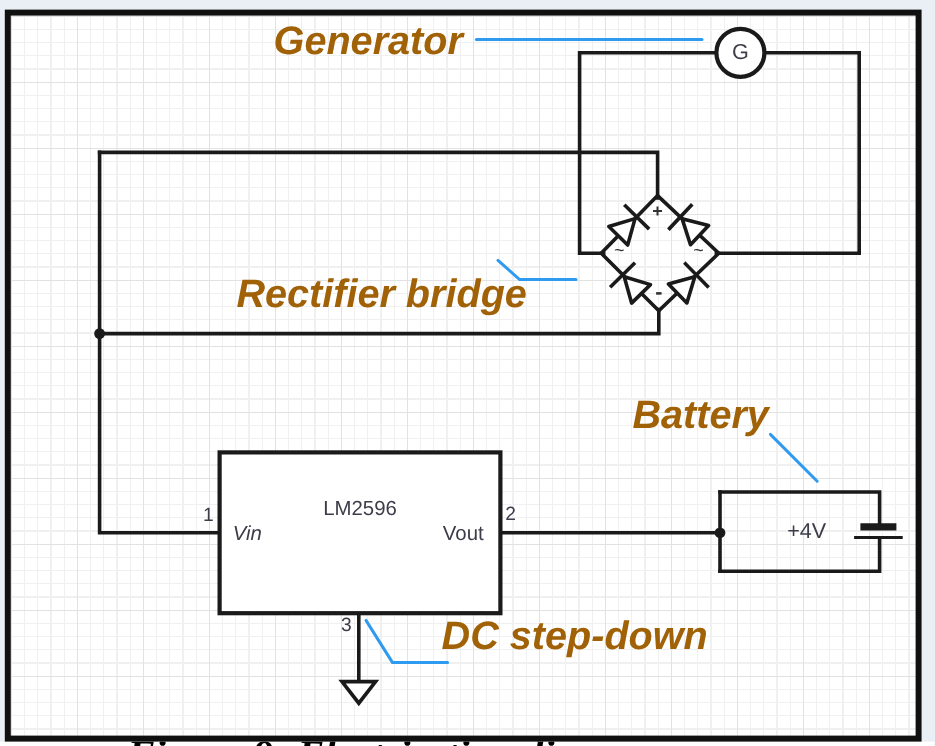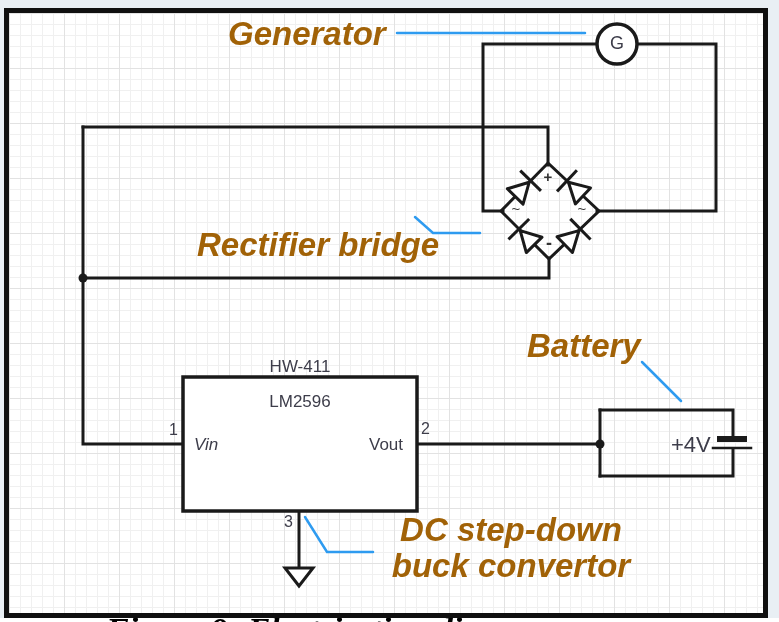"HW-411" div.lbl { html: <div>HW-411</div> -> none }
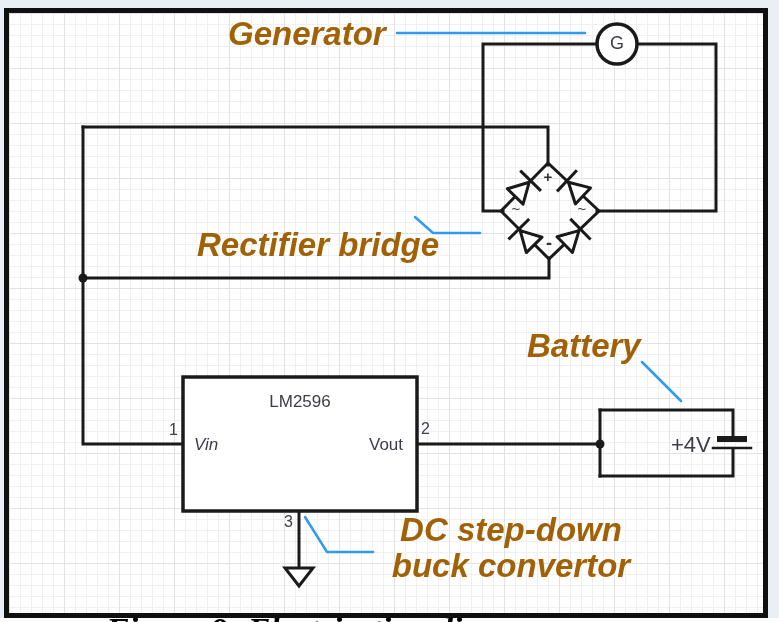"LM2596" #chip-label { top: 392px -> 414px }
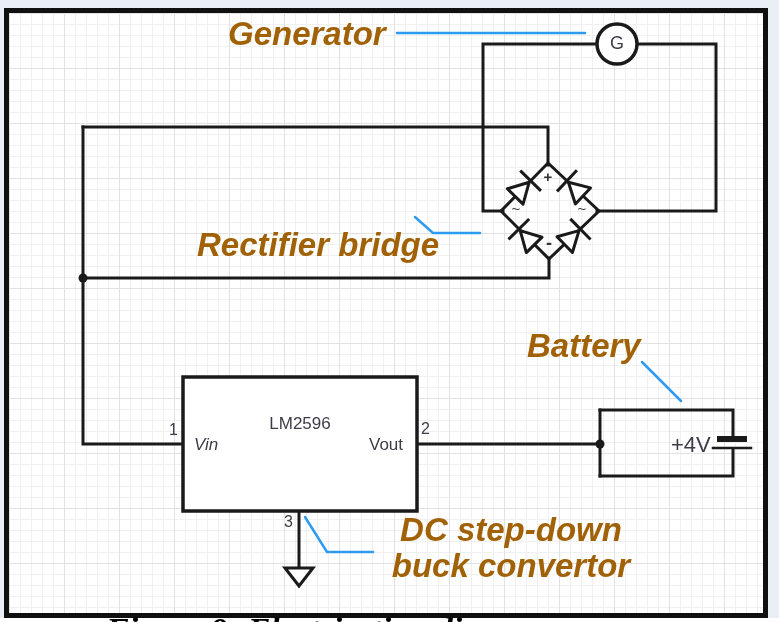"+4V" #battery-voltage { font-size: 22px -> 18px; left: 671px -> 656px }
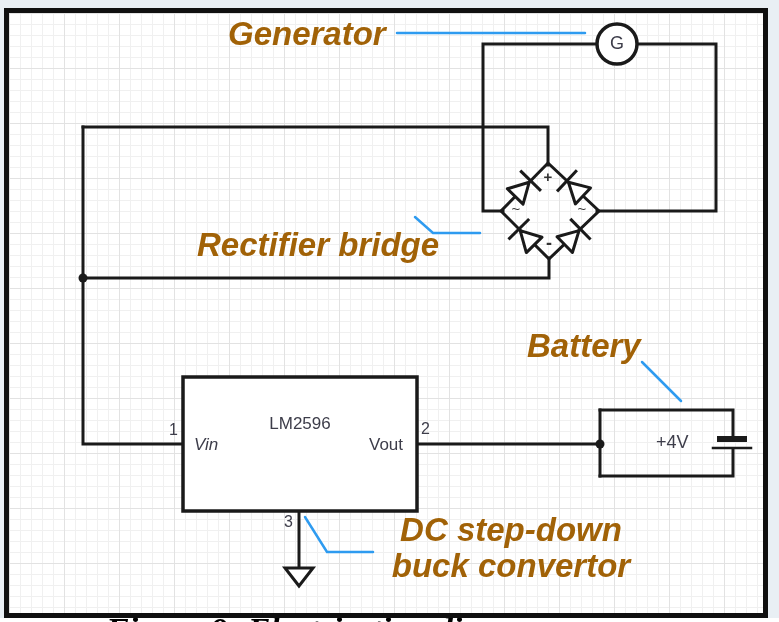"DC step-down" #buck-label { left: 380px -> 368px; text-align: center -> none }
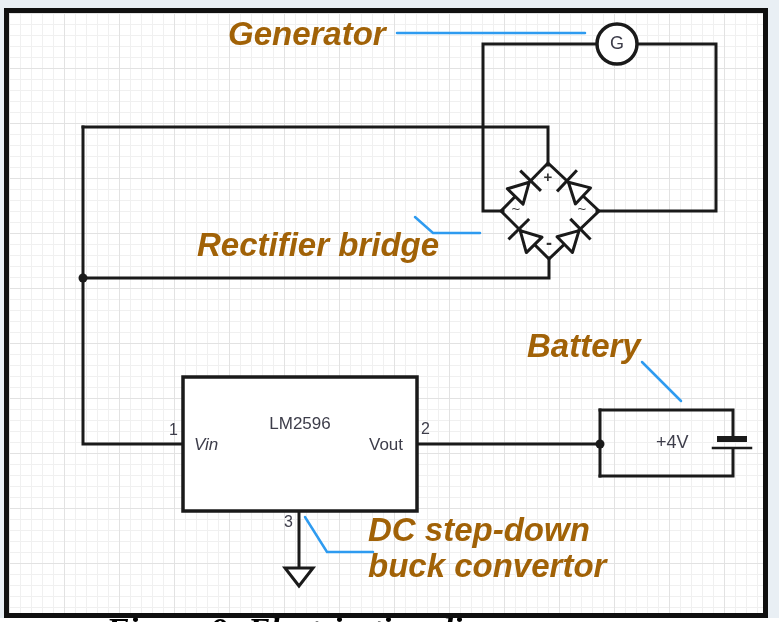"buck convertor" span { html: <span>buck convertor</span> -> none }
